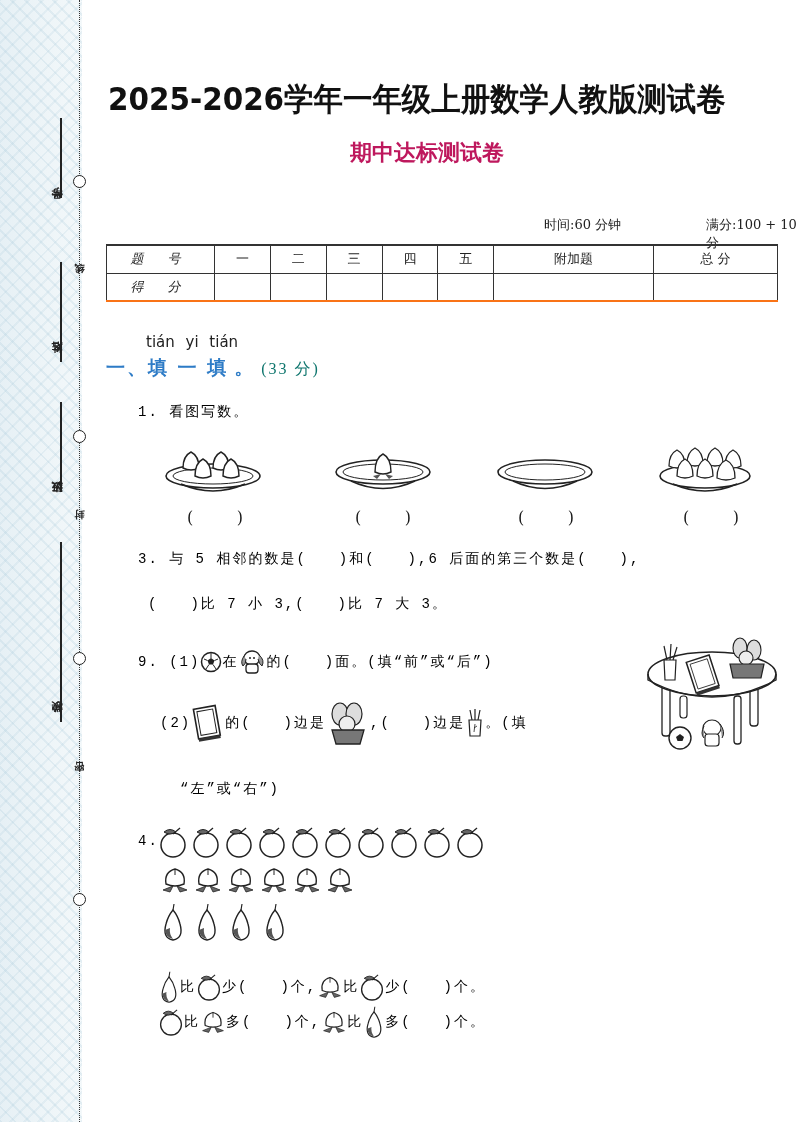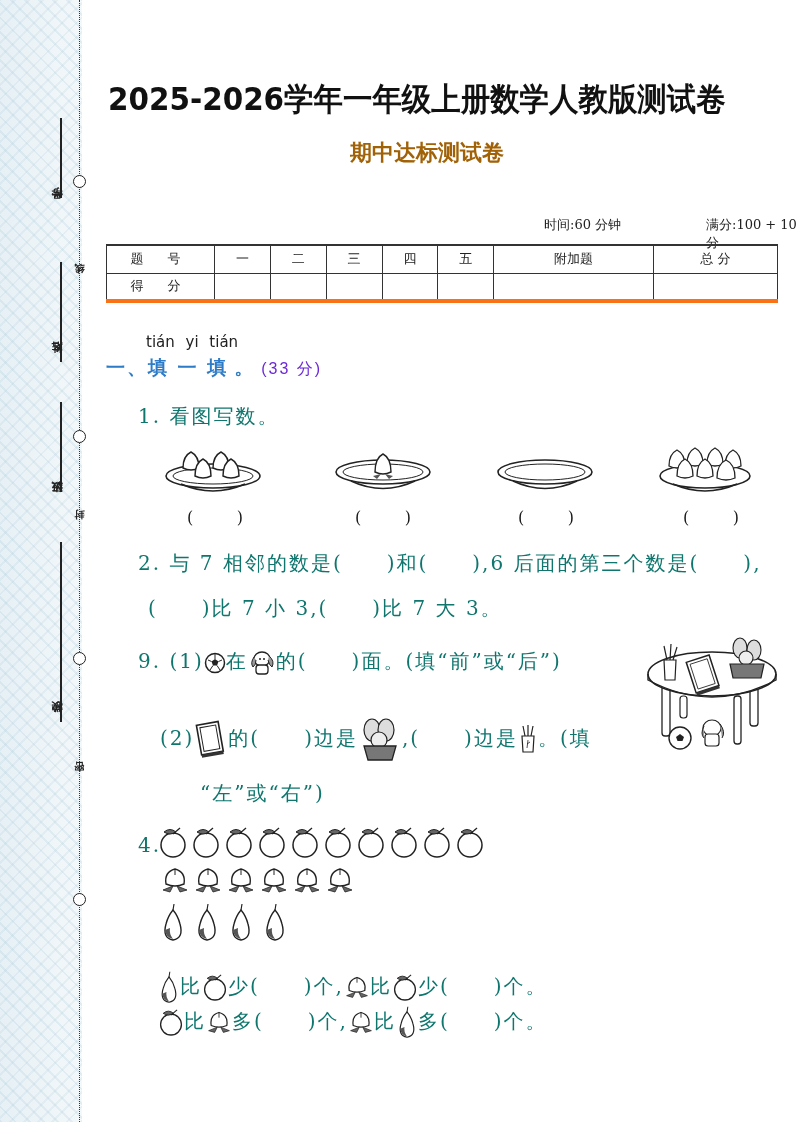"期中达标测试卷" .subtitle { color: #a16207 -> #be185d }
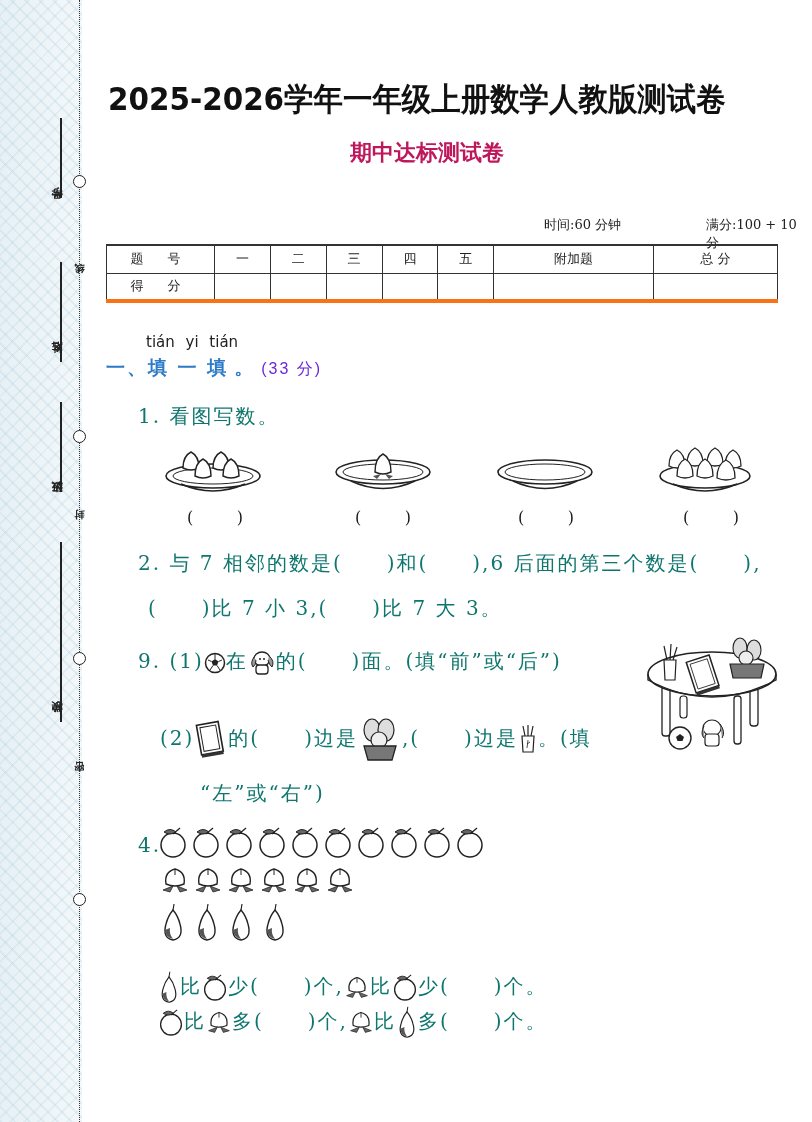"题 号" table.score td:first-child { font-style: none -> italic }
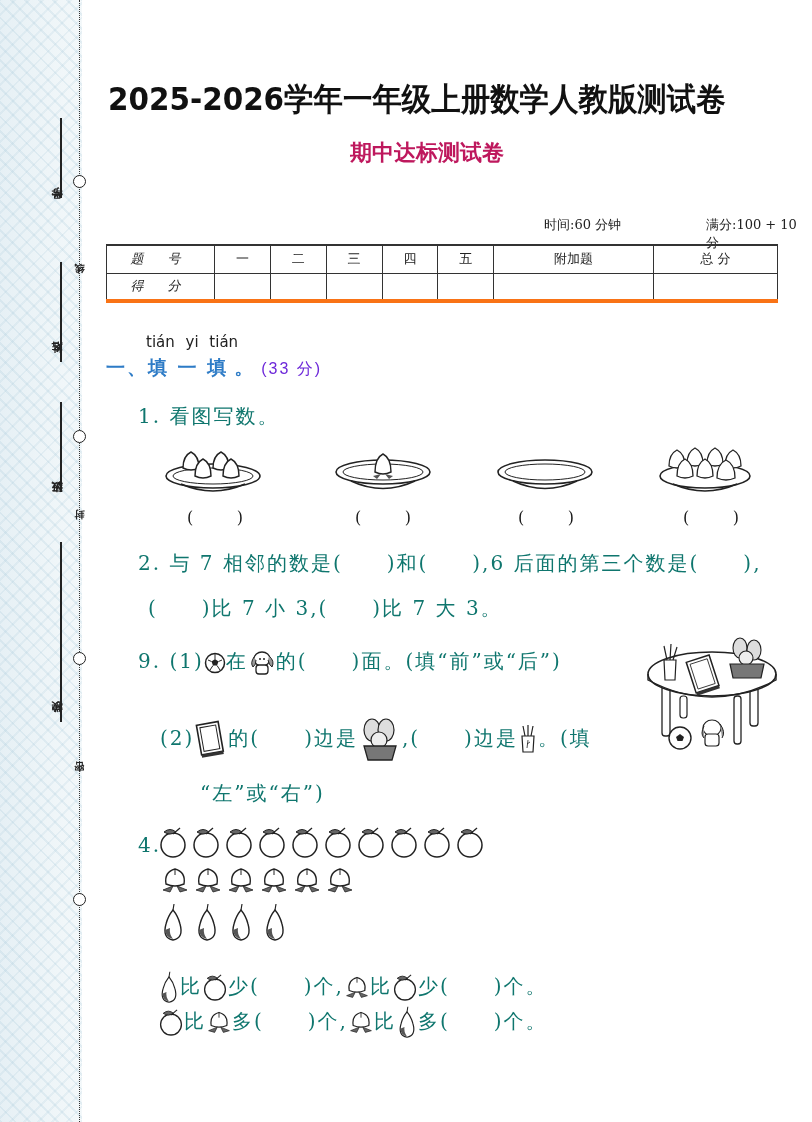"得 分" table.score tr:last-child td { border-bottom: 4px solid #f97316 -> 2px solid #f97316 }
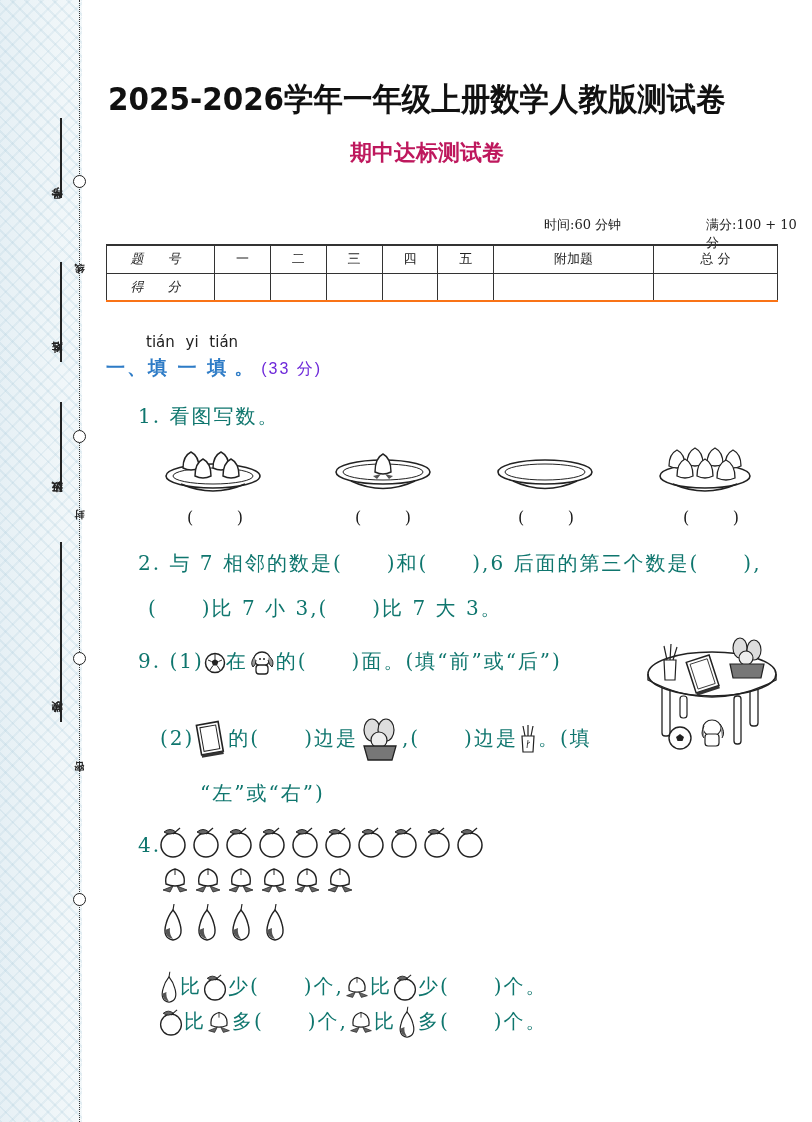"(33 分)" .section-head .pts { color: #6d28d9 -> #0f766e; font-family: Liberation Sans, sans-serif -> Liberation Serif, serif }
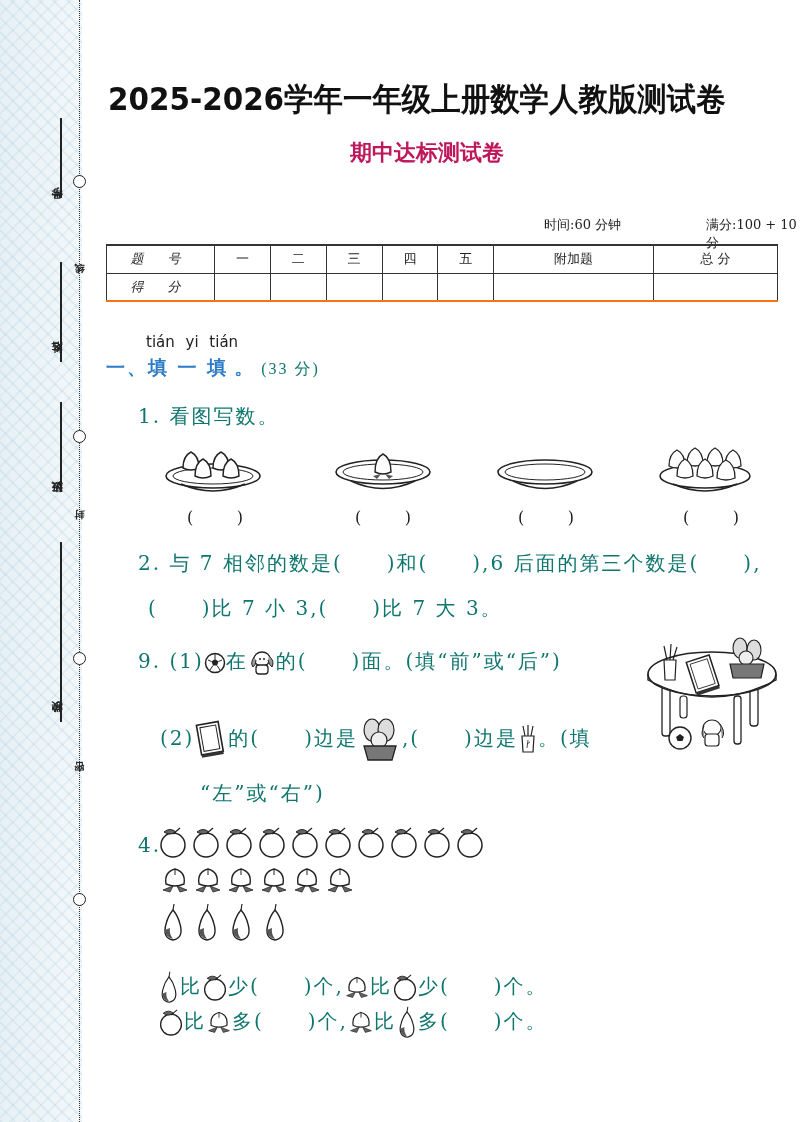"1. 看图写数。" .q { color: #0f766e -> #000000; font-family: none -> Liberation Mono, monospace; font-size: 20px -> 14px }
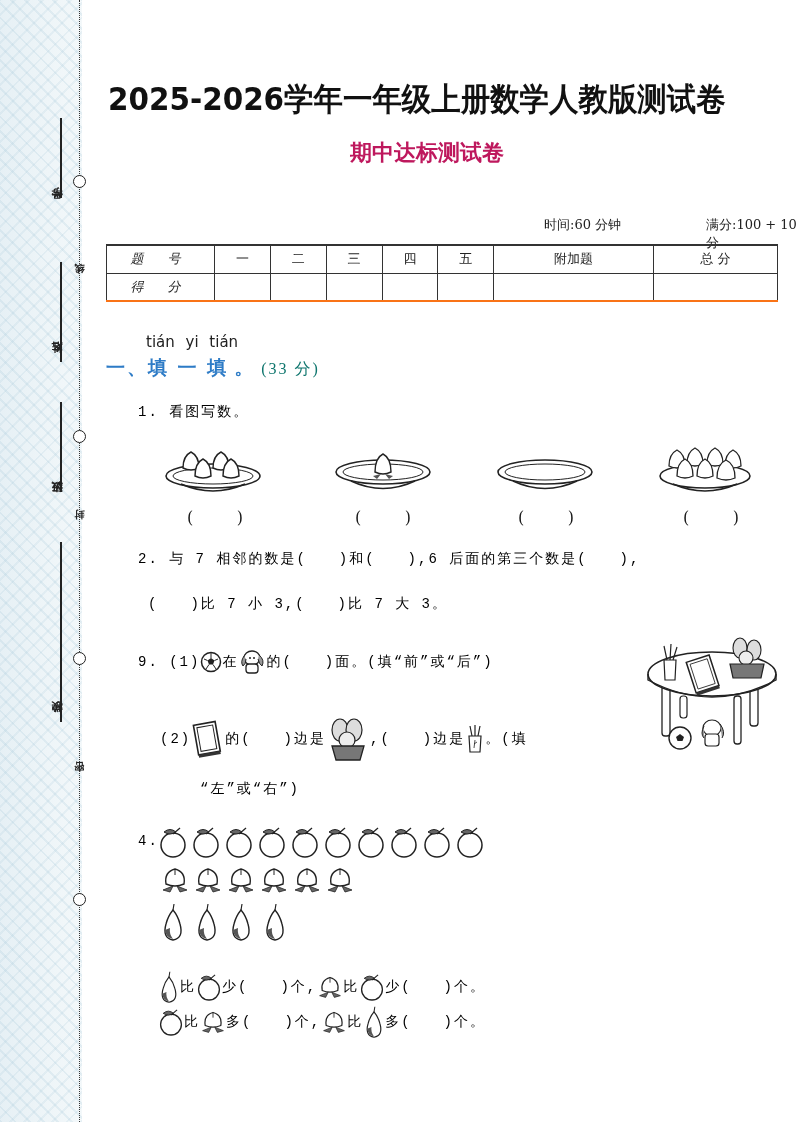"2. 与 7 相邻的数是( )和(" div.q { text: 2. 与 7 -> 3. 与 5 }
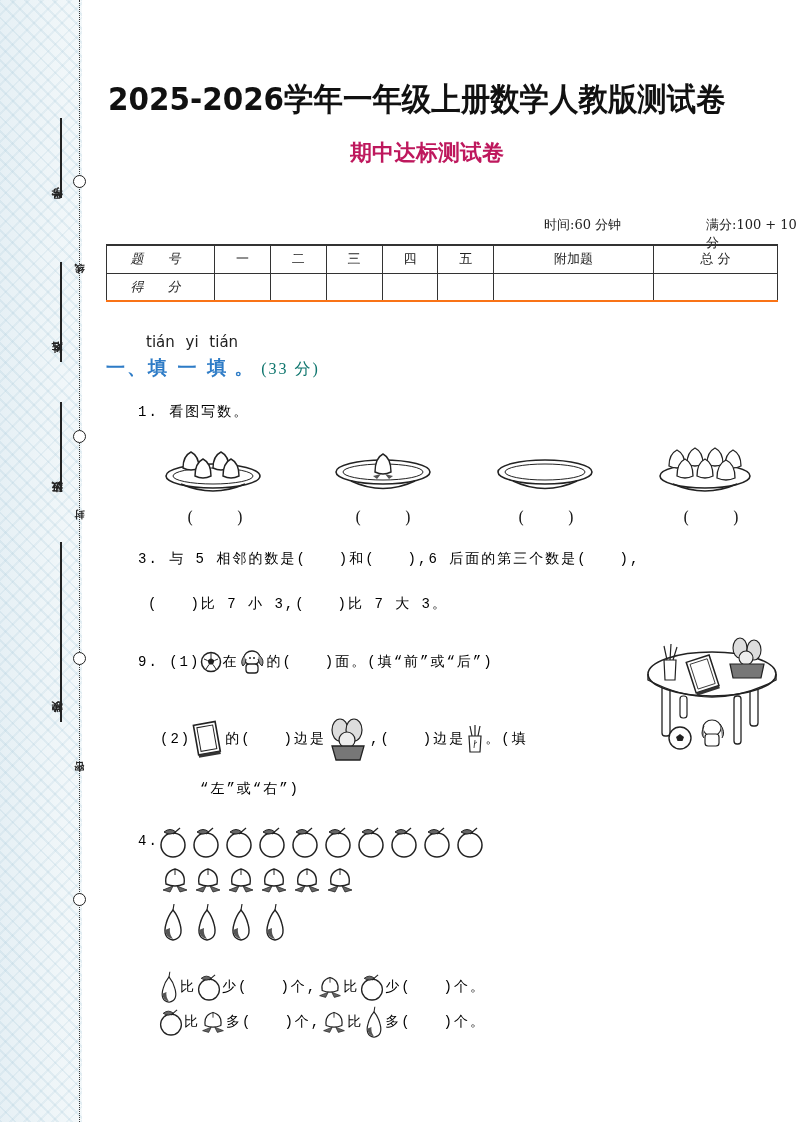"(2) 的( )边是 ,( )边是" div.q { top: 716px -> 700px }
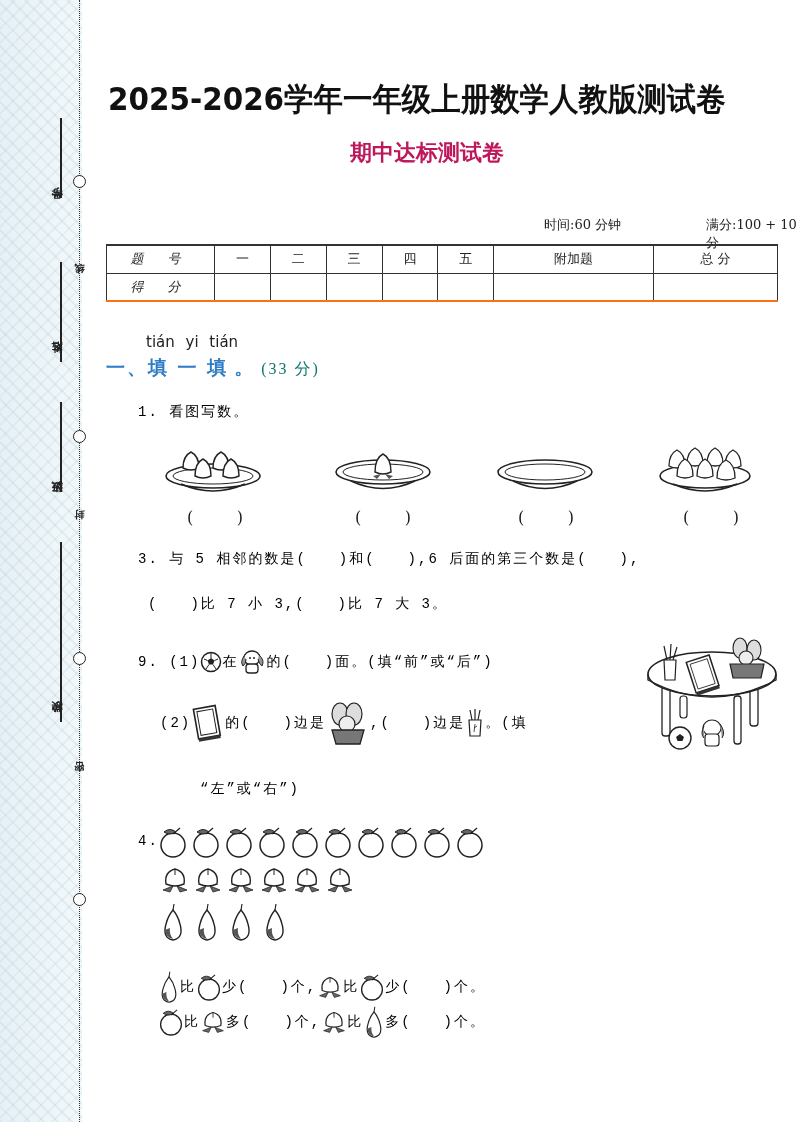"“左”或“右”)" div.q { left: 200px -> 180px }
